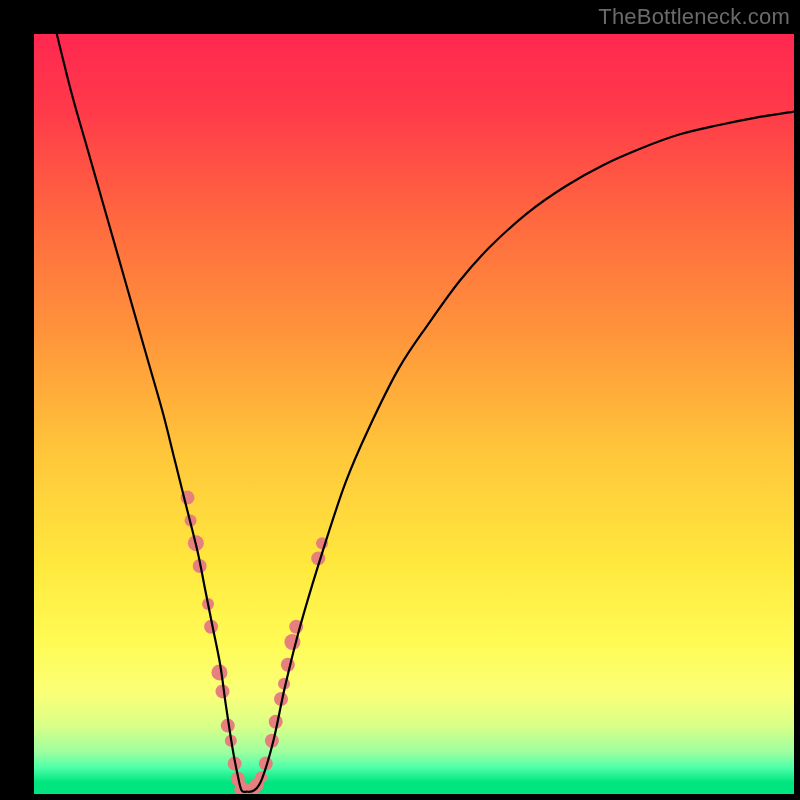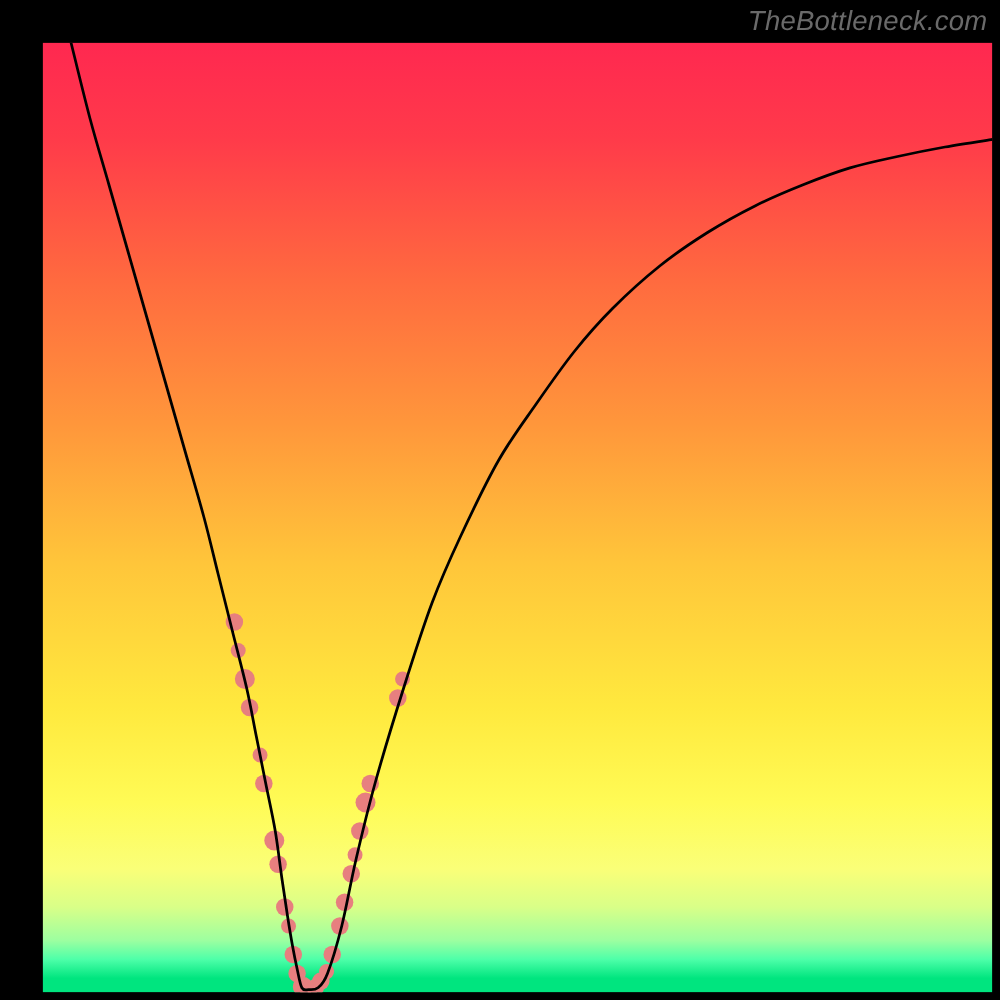"TheBottleneck.com" .frame { font-style: italic -> none }
